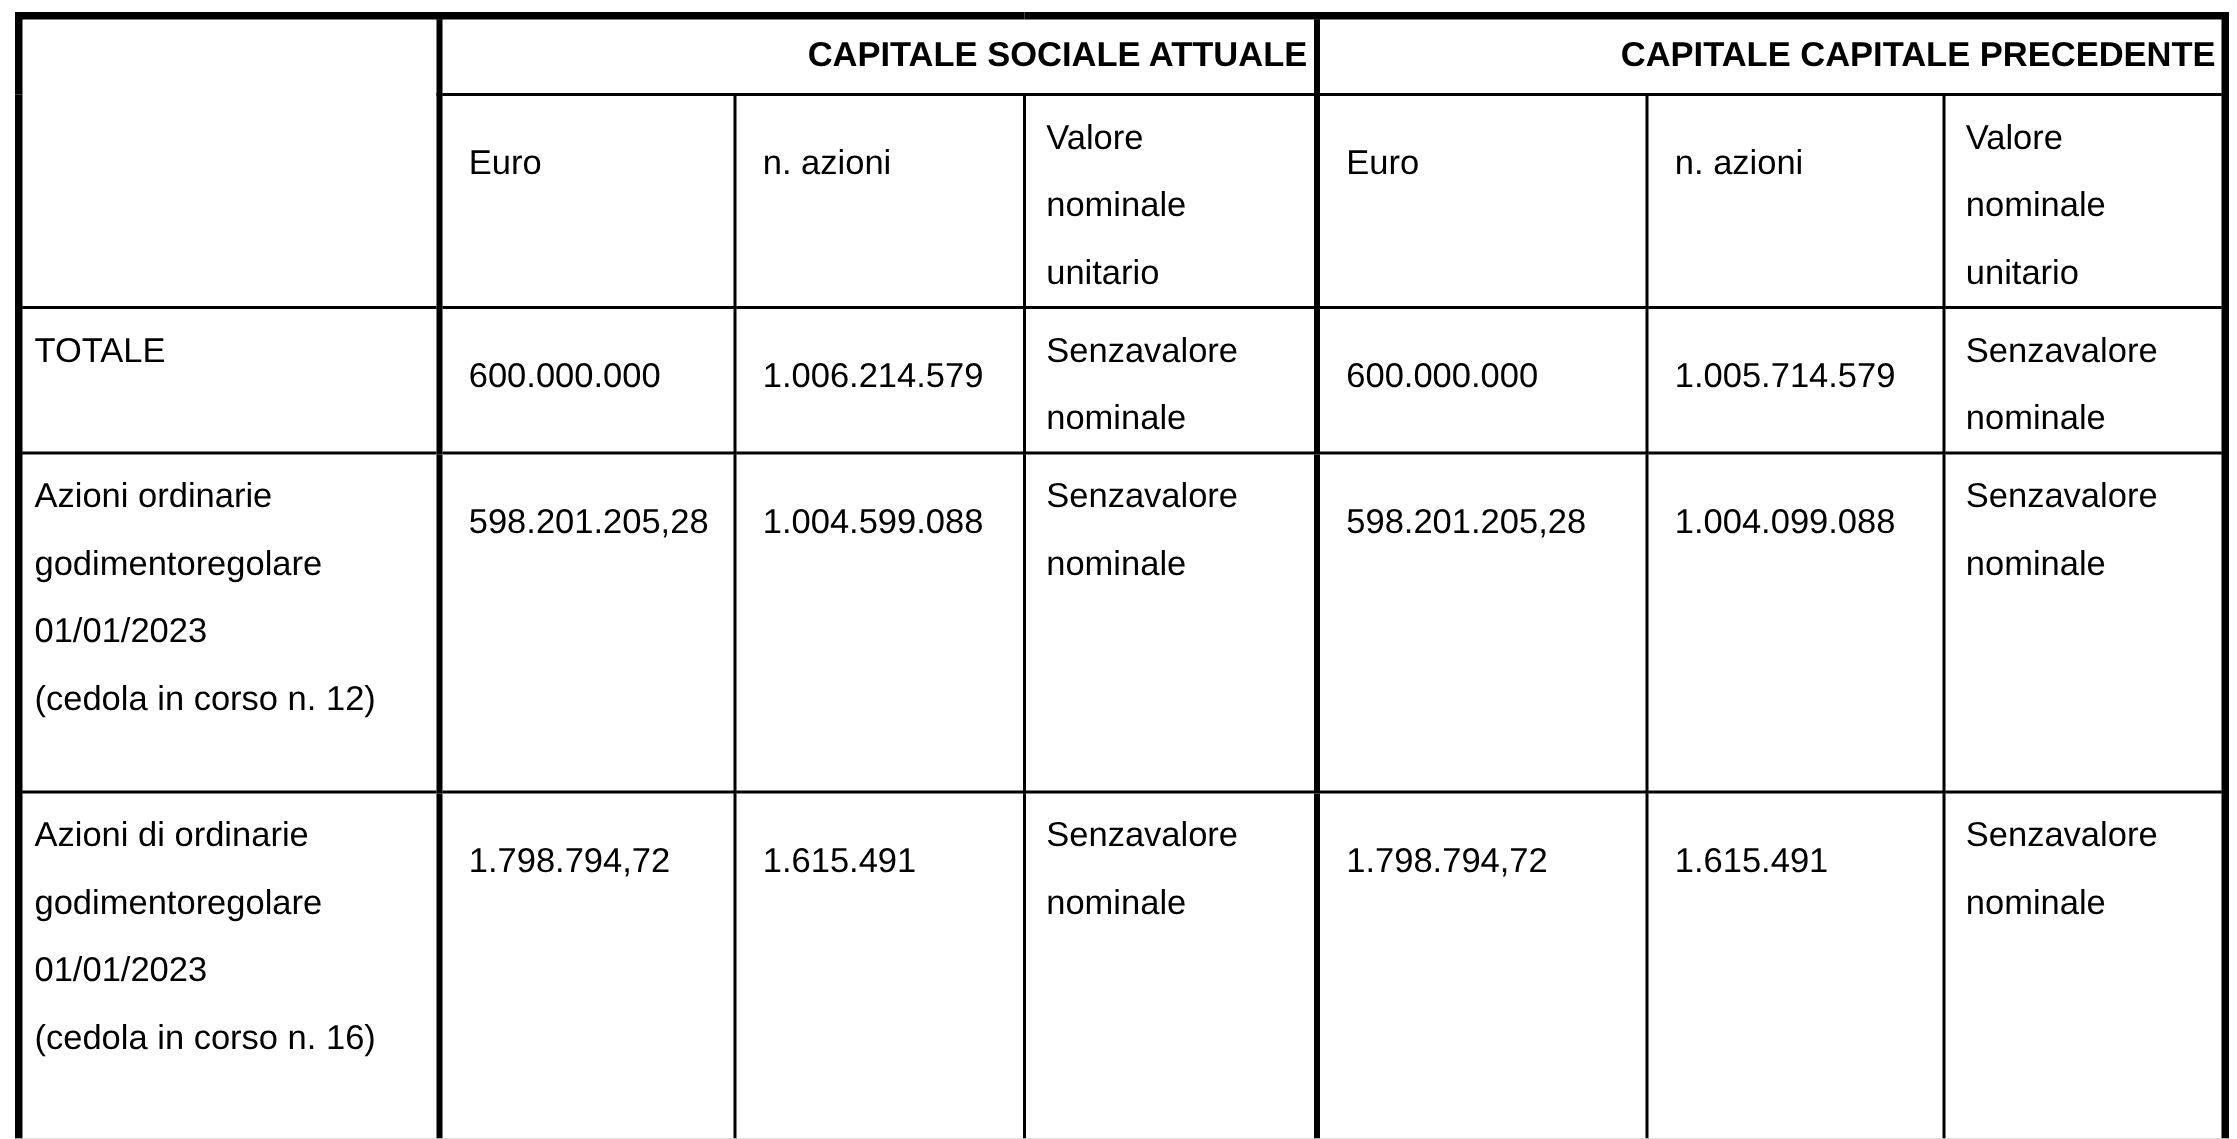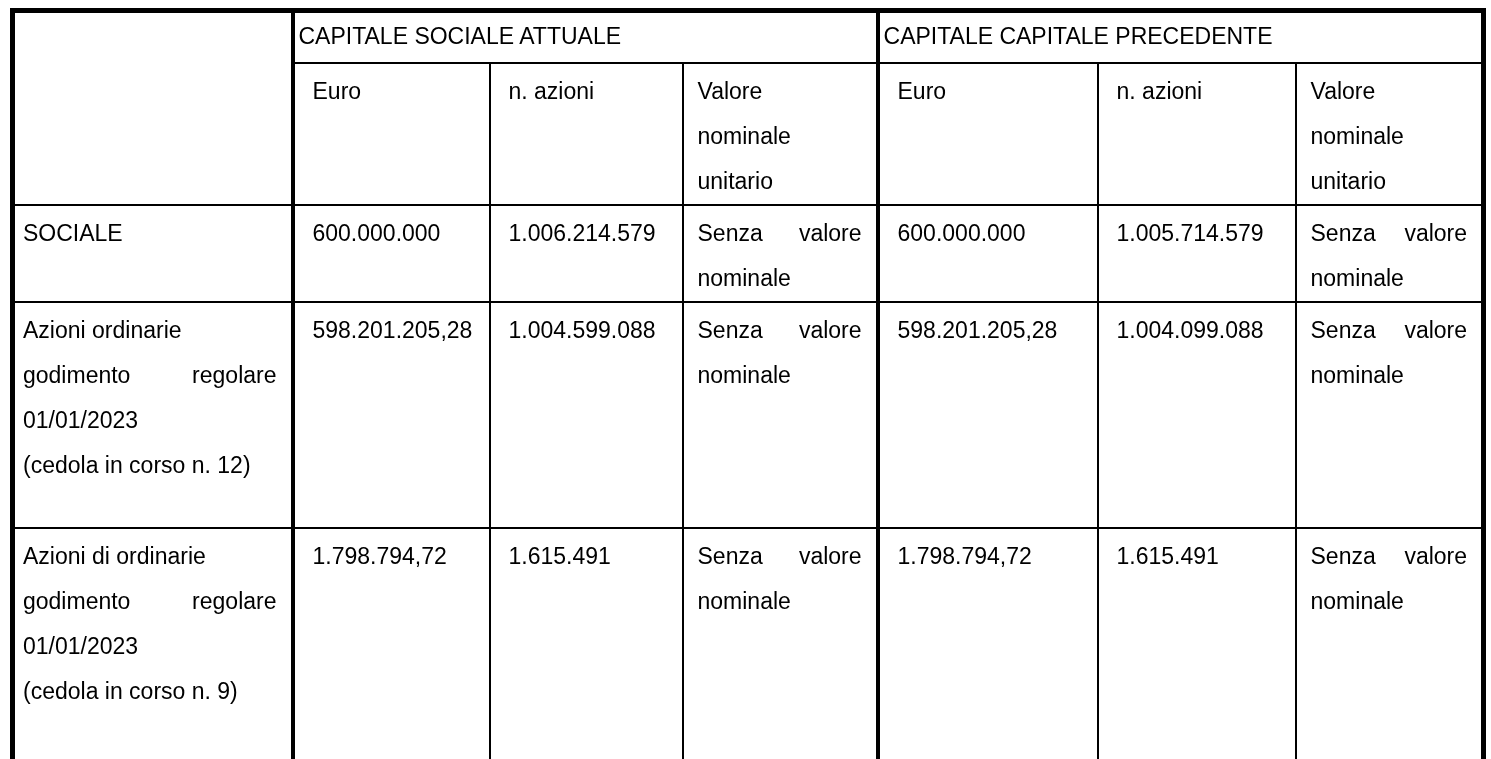"CAPITALE SOCIALE ATTUALE" th.group { font-weight: normal -> bold; text-align: left -> right }
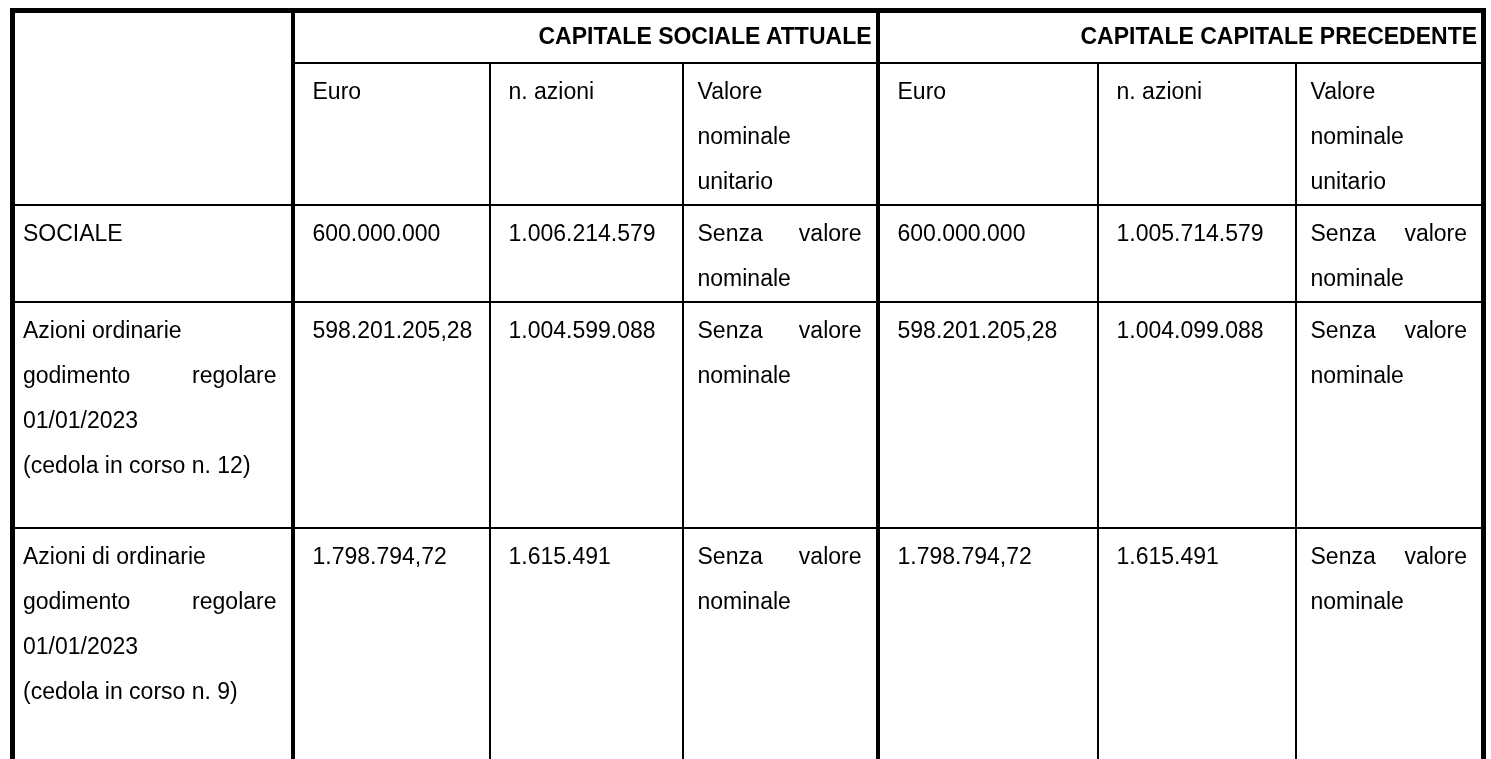"Euro" .num { padding: 5px 8px 0 18px -> 22px 8px 0 18px }
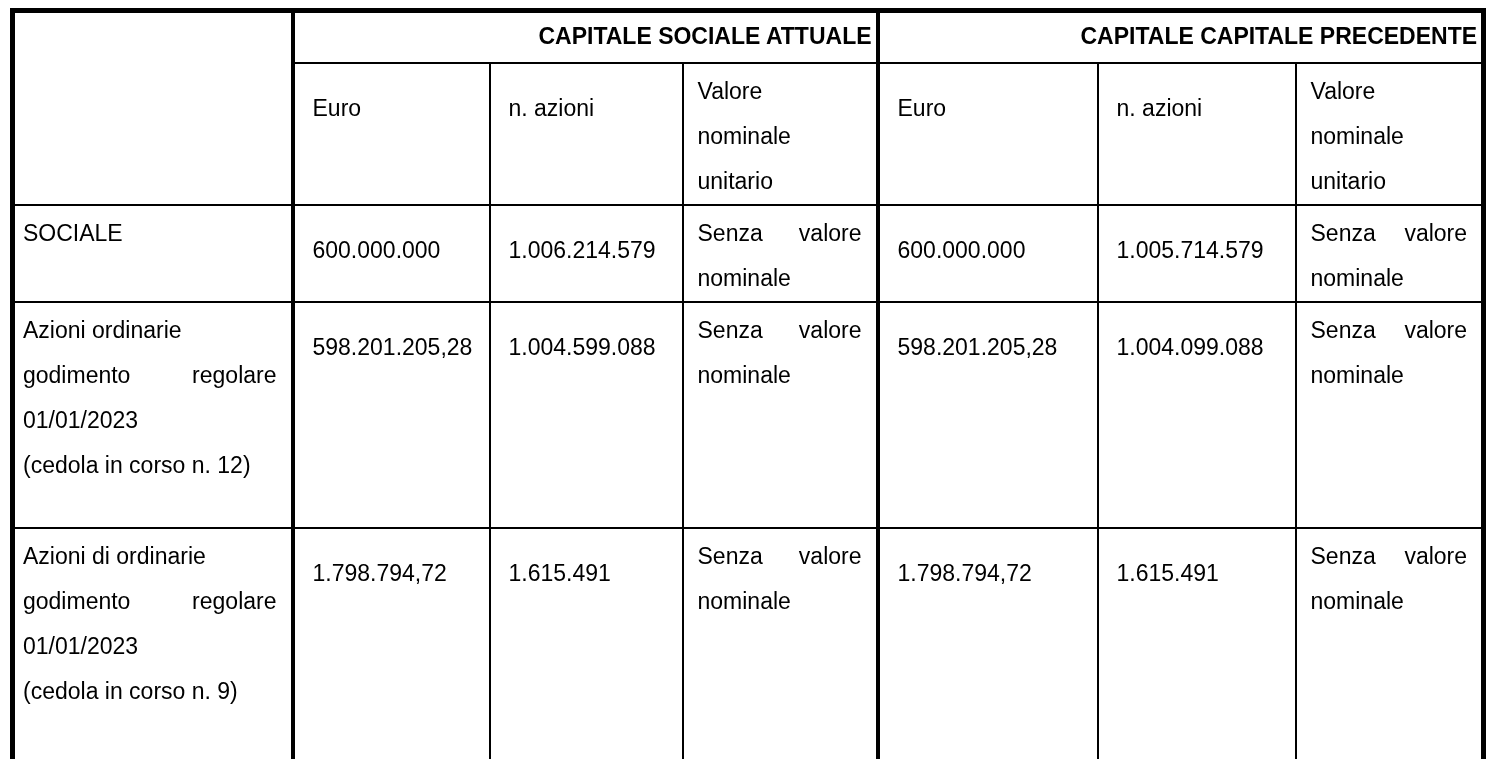"SOCIALE" td.lbl { text: SOCIALE -> TOTALE }
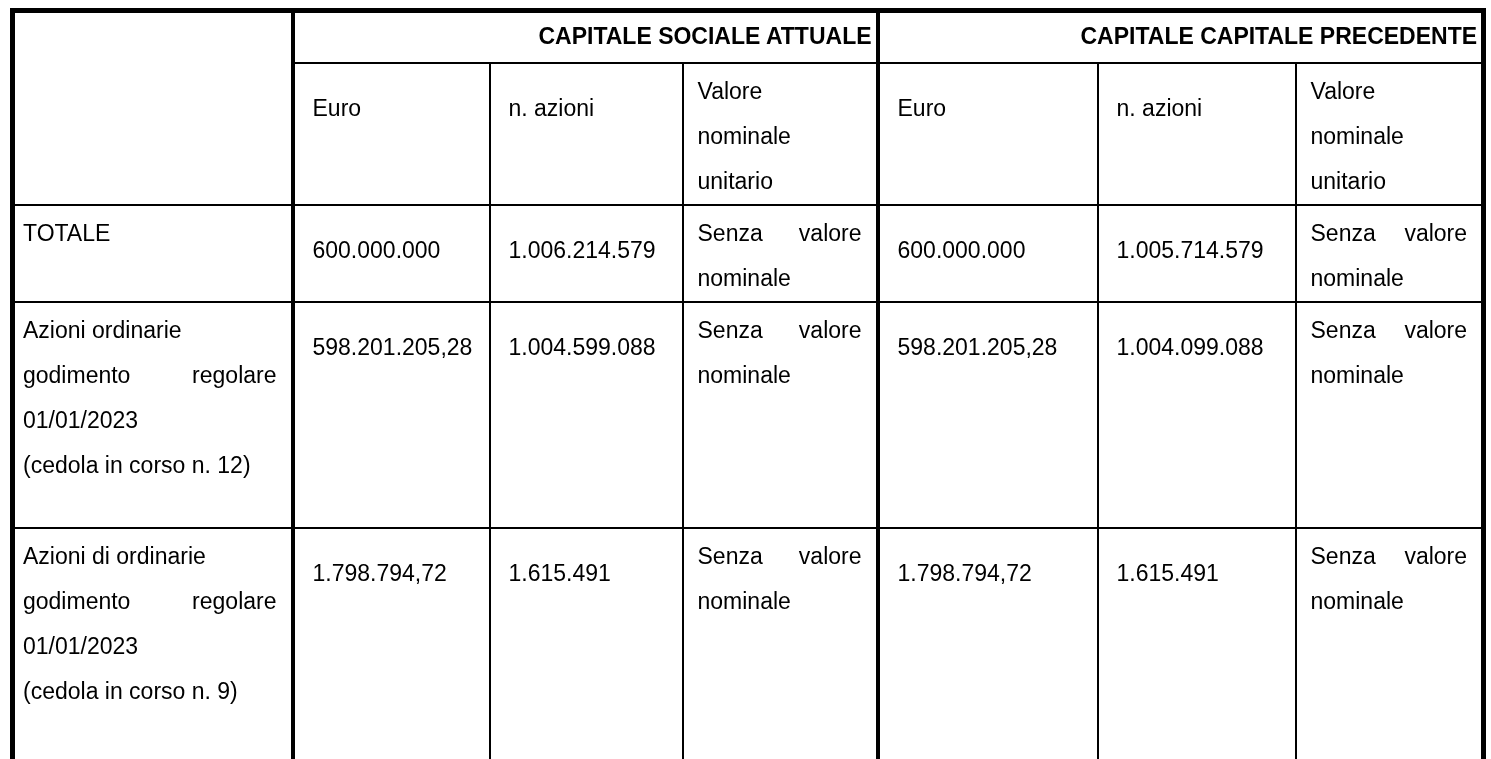"Senza" .just { justify-content: space-between -> none }
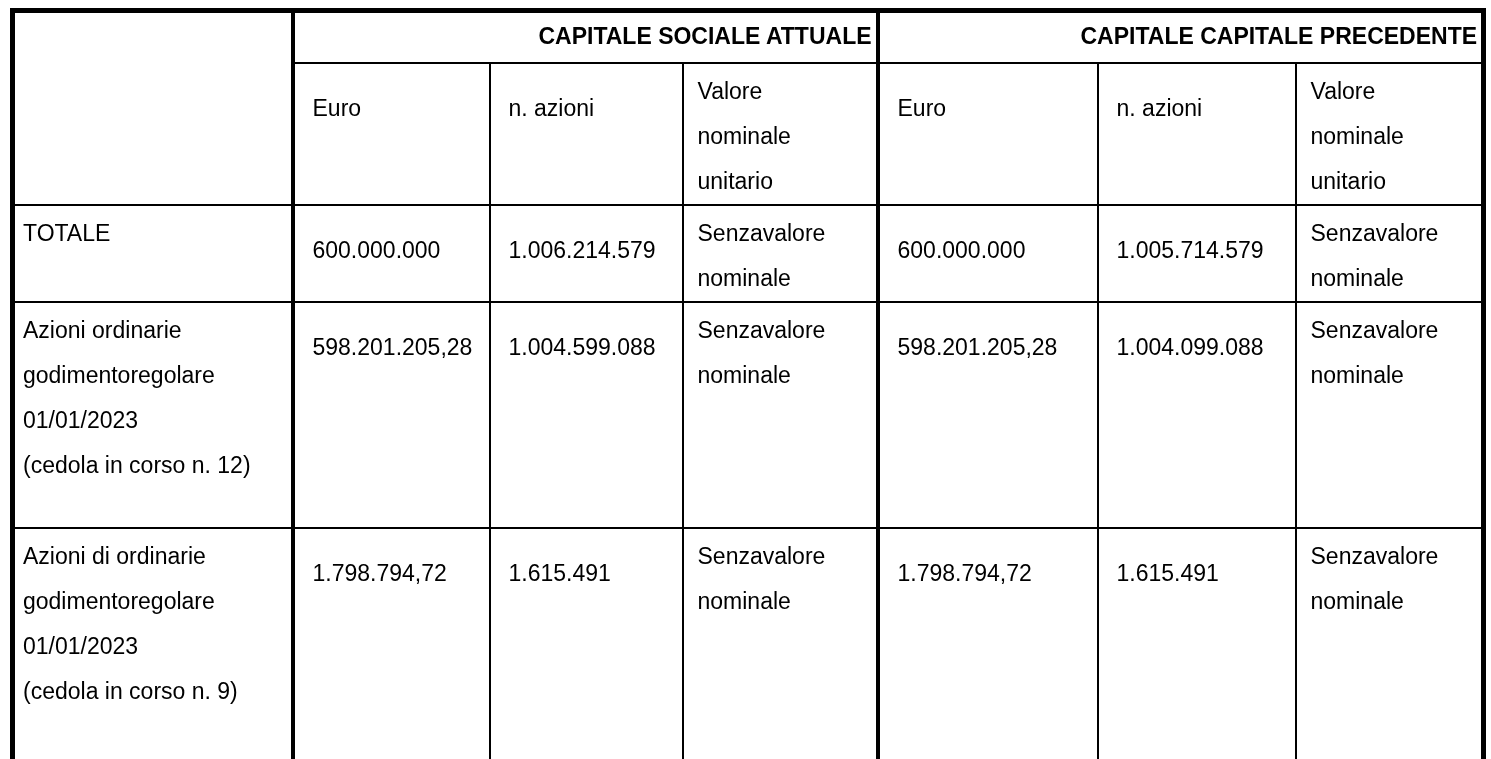"(cedola in corso n. 9)" span.line { text: 9 -> 16 }
